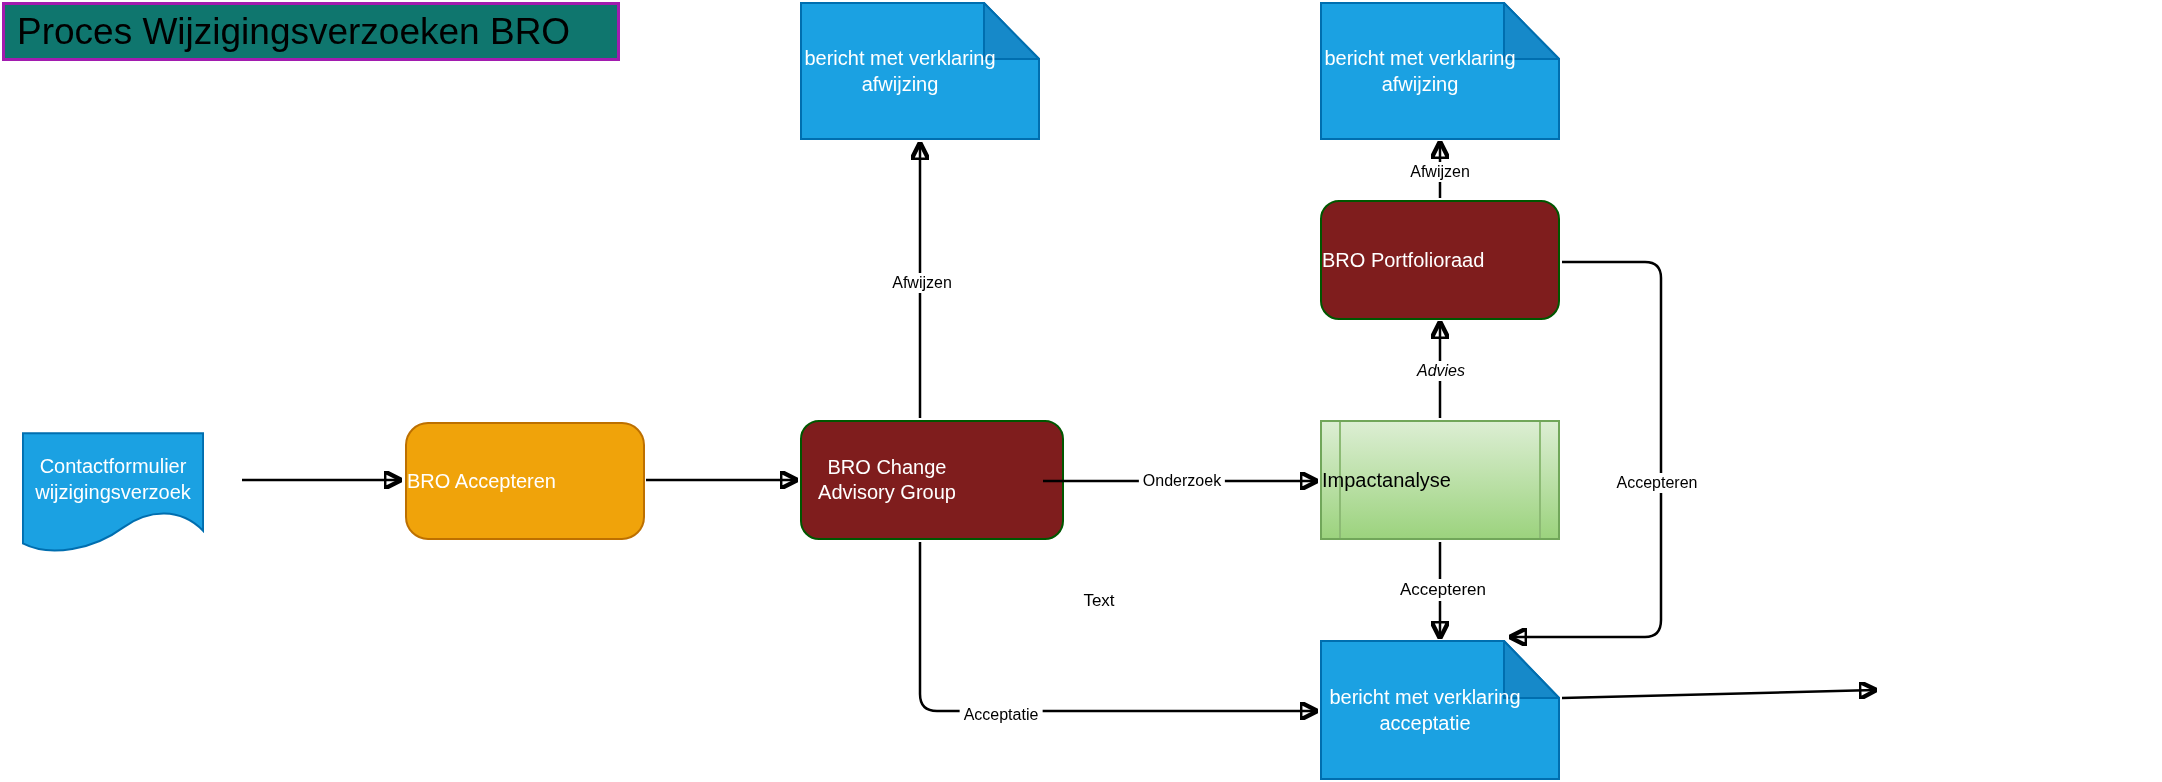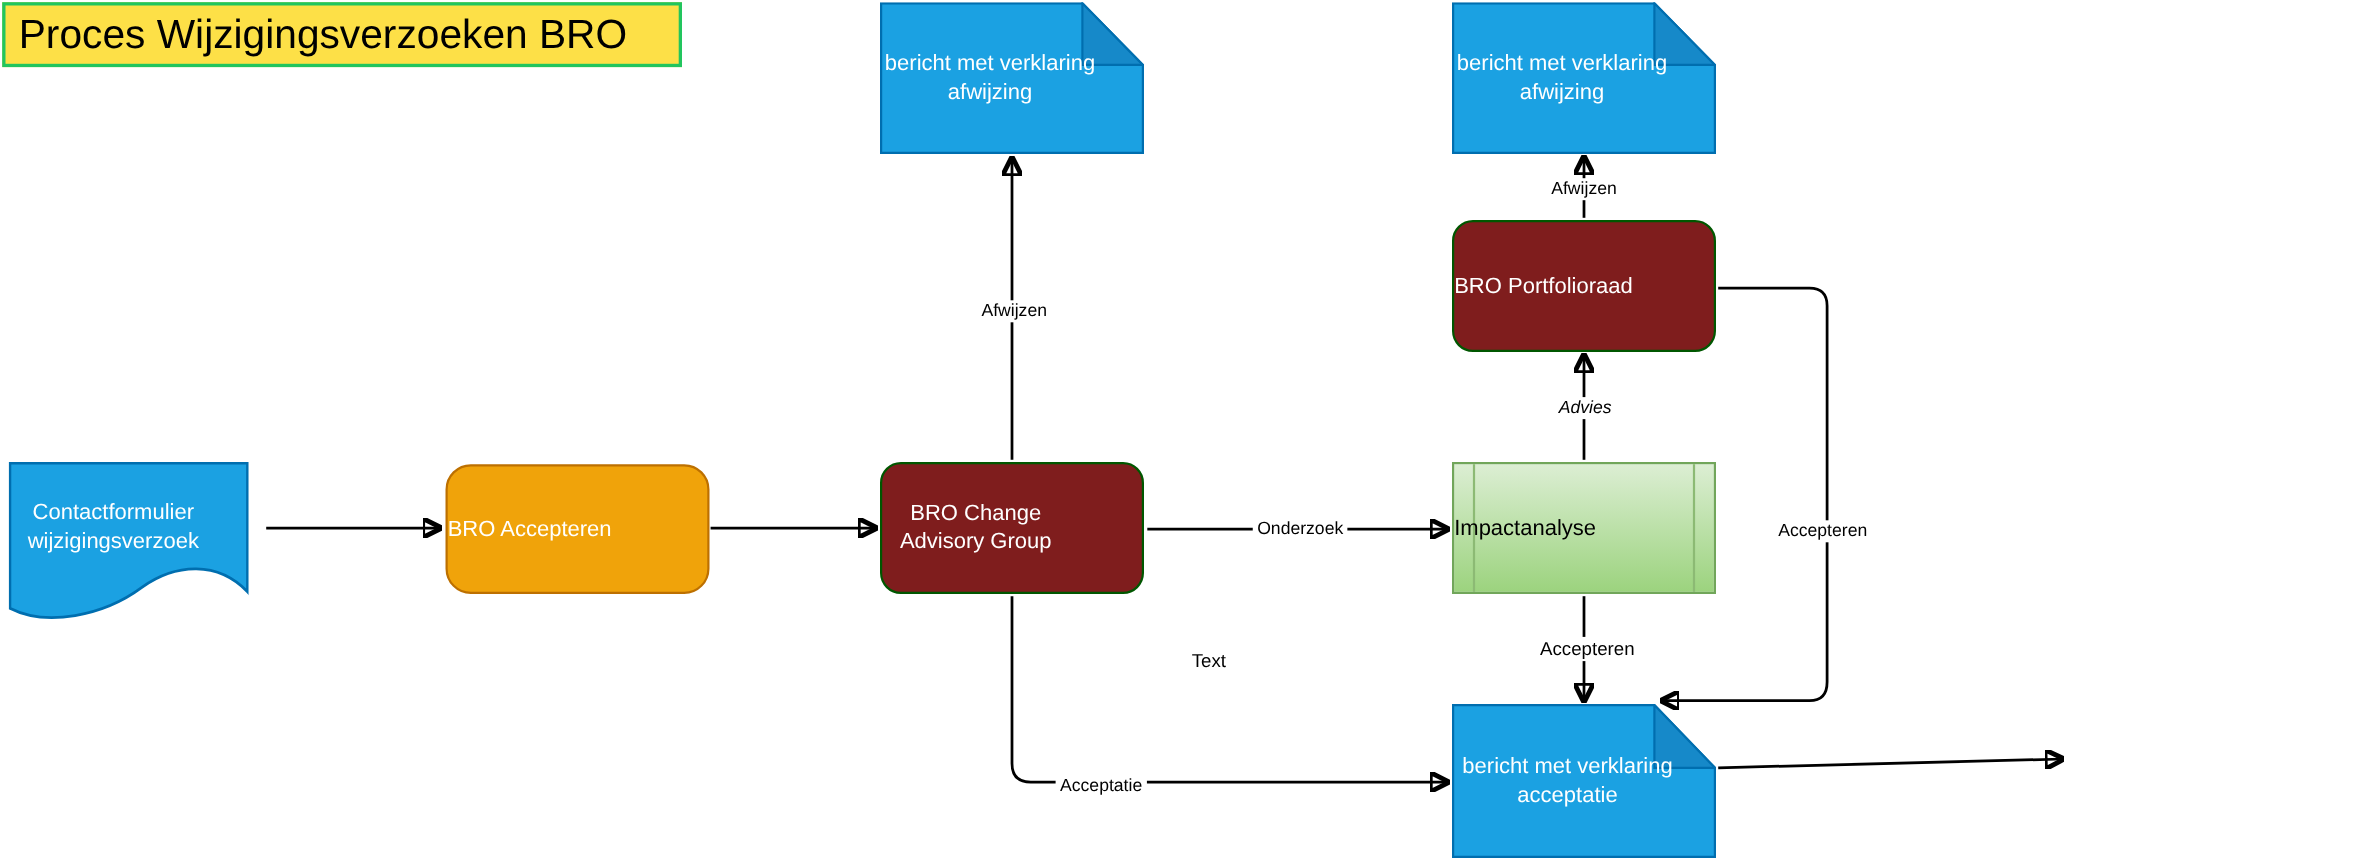"Proces Wijzigingsverzoeken BRO" .title-box { background: #fde047 -> #0f766e; border: 3px solid #22c55e -> 3px solid #a21caf }
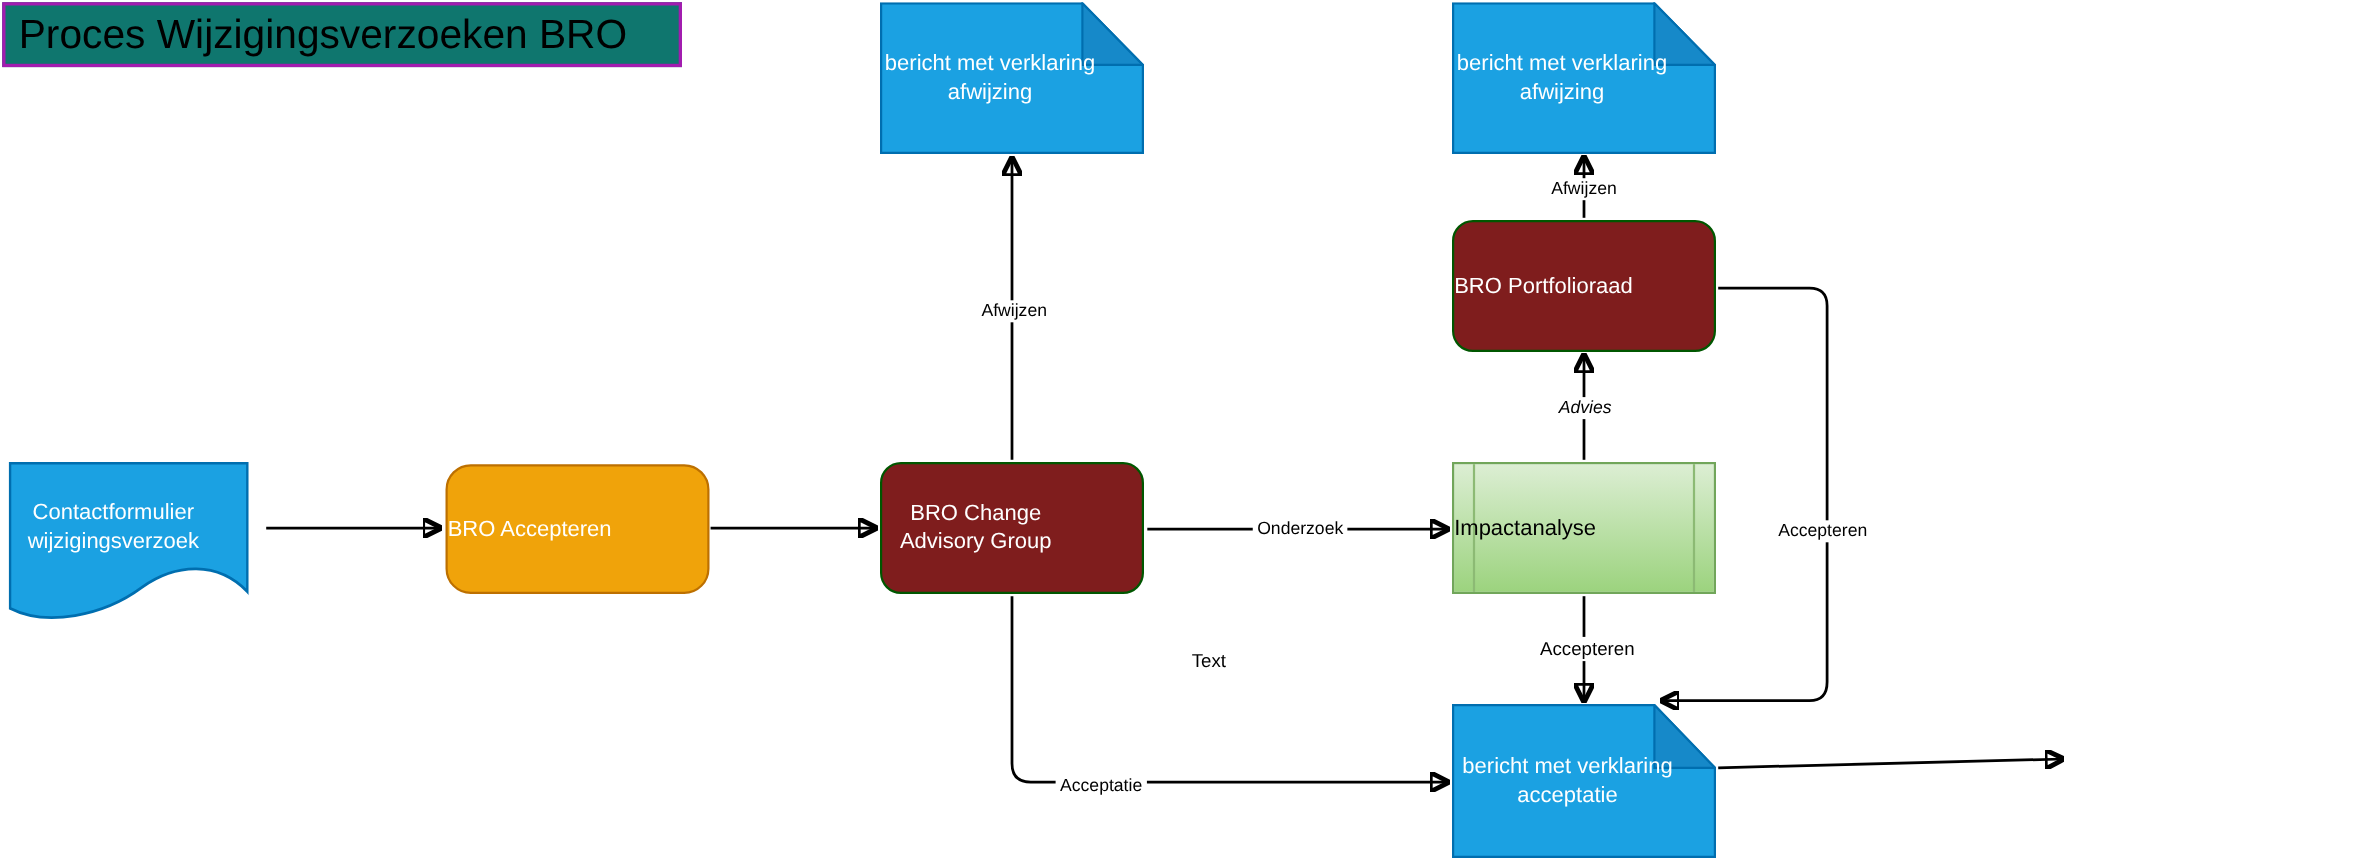"Contactformulier wijzigingsverzoek" div.node { left: 8px -> 22px; width: 218px -> 182px }
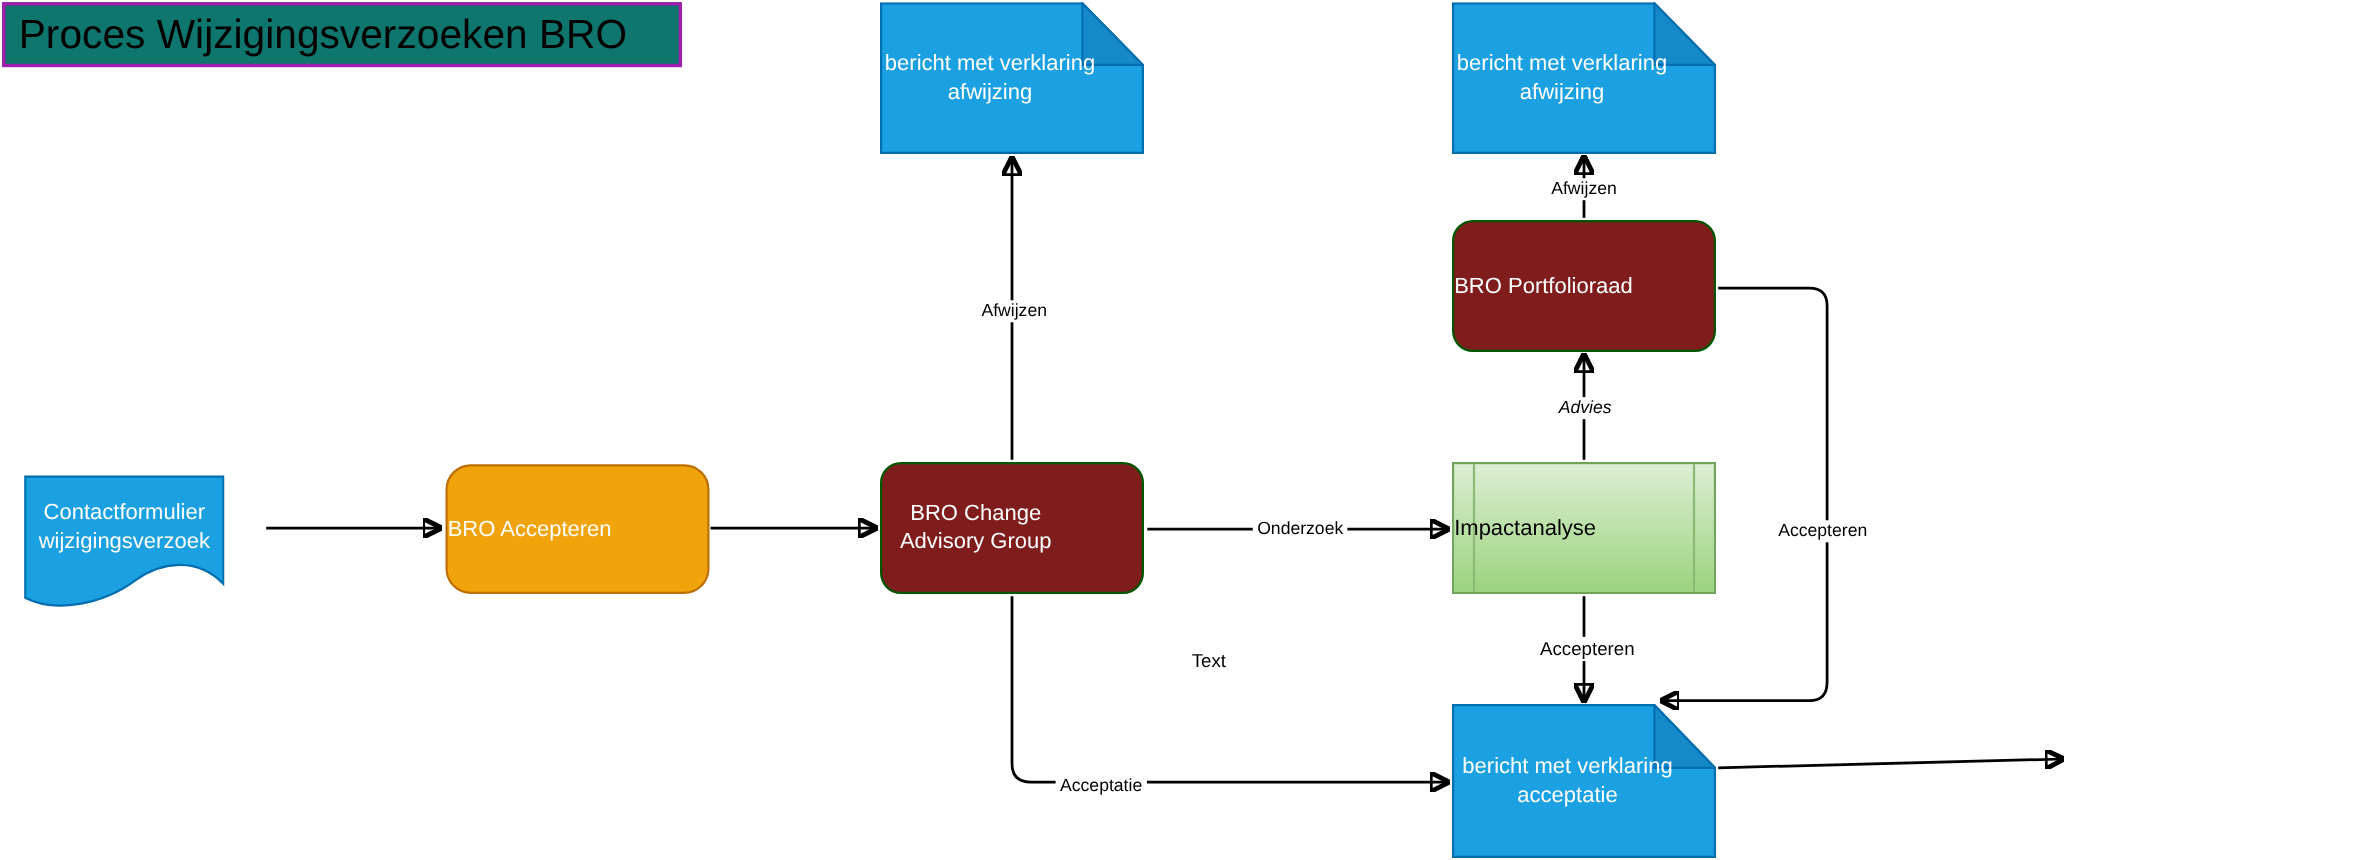"BRO Change Advisory Group" div.node { width: 240px -> 264px }
